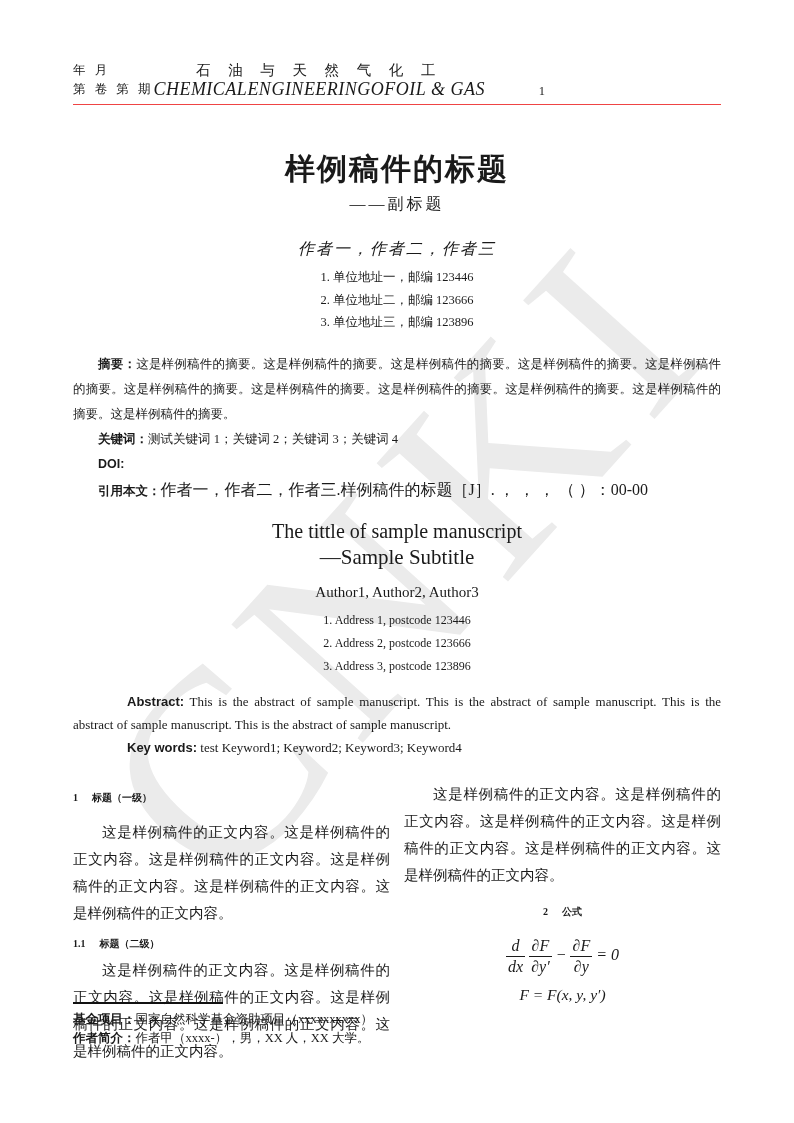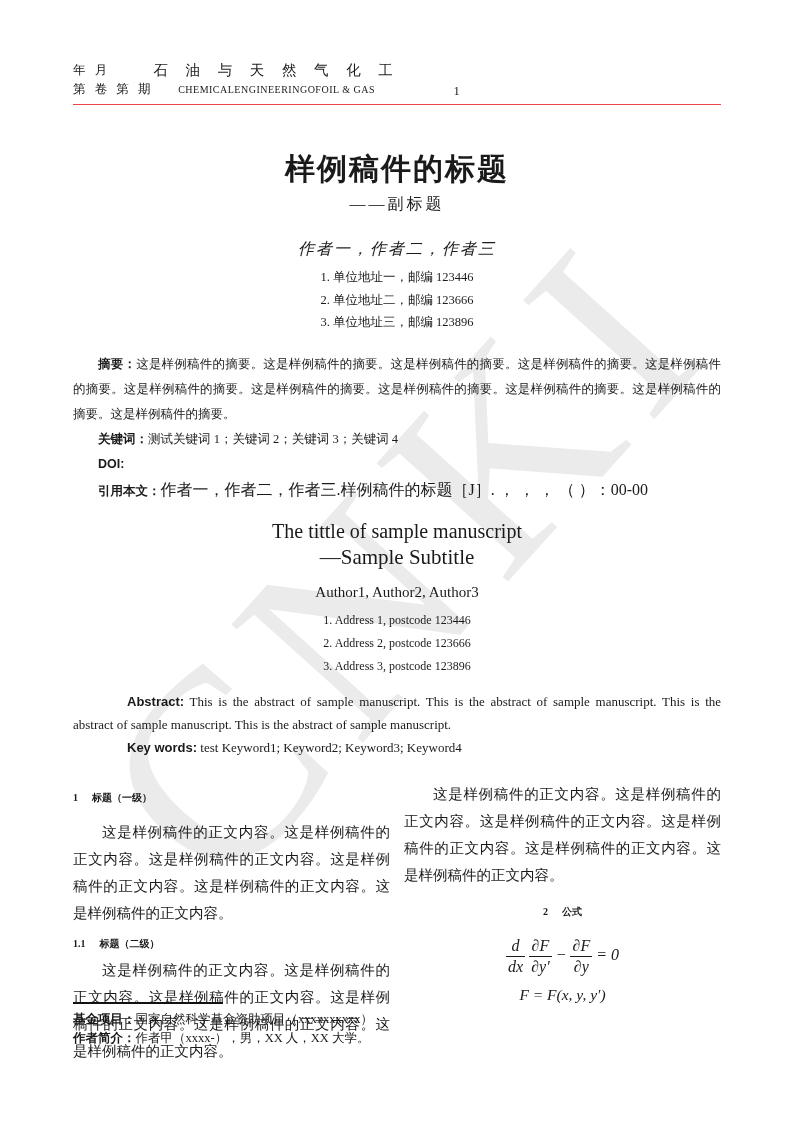"CHEMICALENGINEERINGOFOIL & GAS" .hdr-journal-en { font-size: 10px -> 18px; font-style: none -> italic }
